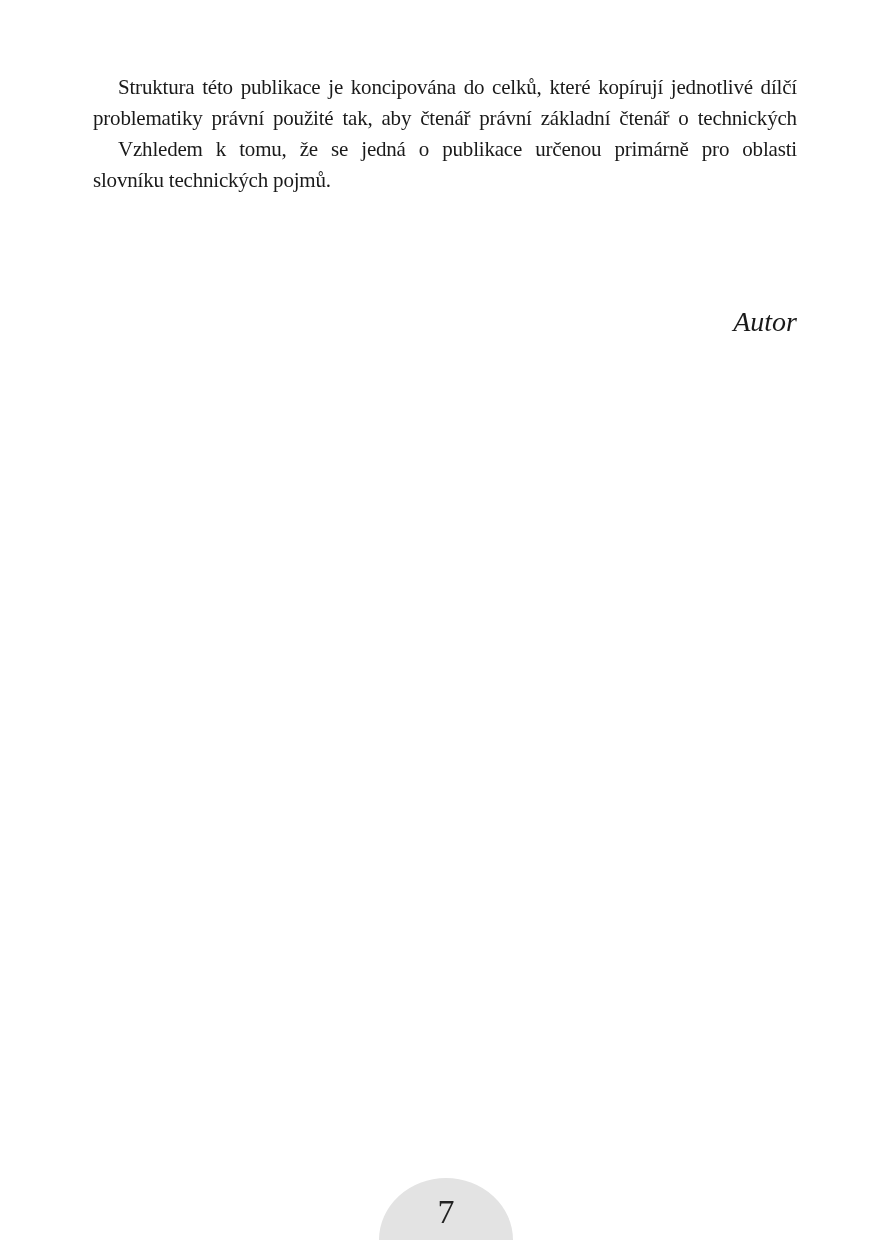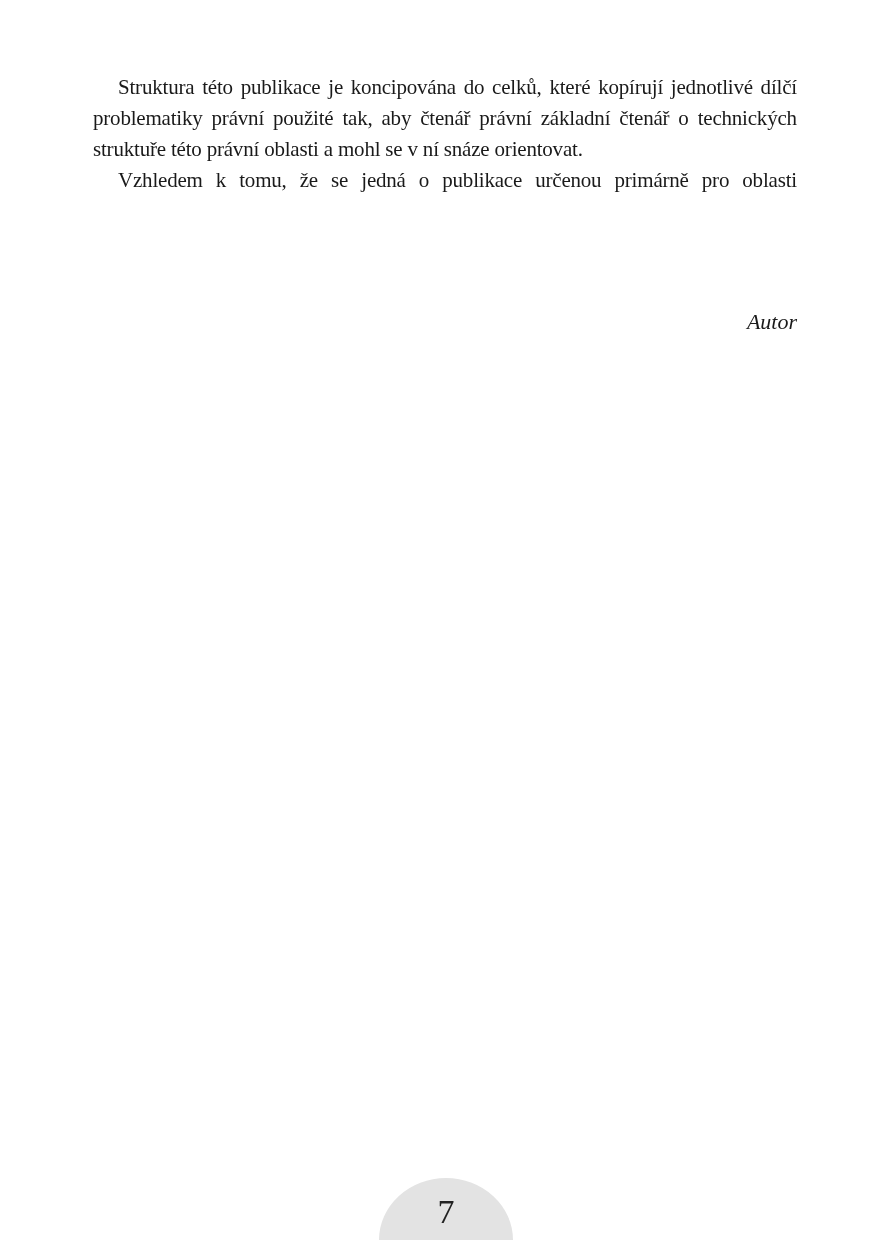"struktuře této právní oblasti a" div.line { html: <div>struktuře této právní oblasti a mohl se v ní snáze orientovat.</div> -> none }
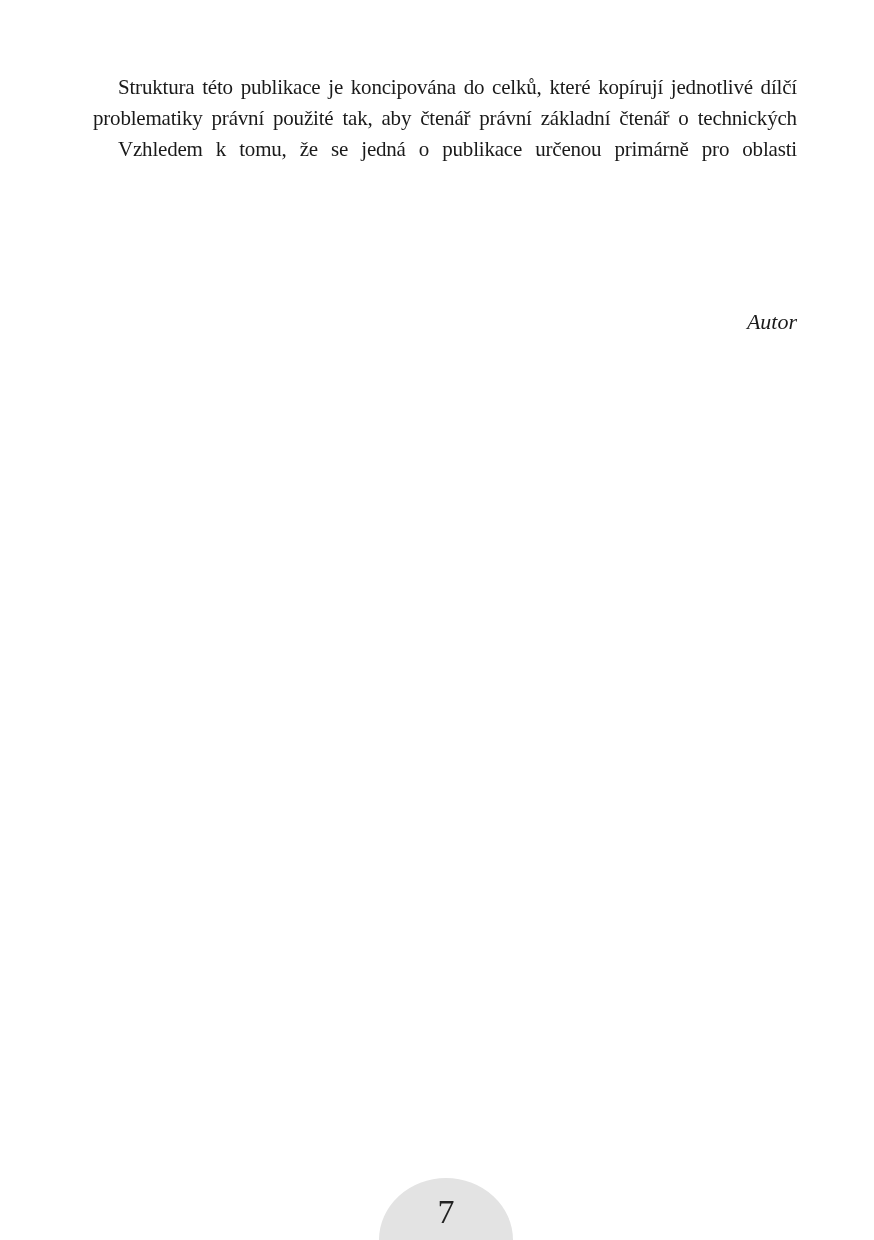"slovníku technických pojmů." div.line { html: none -> <div>slovníku technických pojmů.</div> }
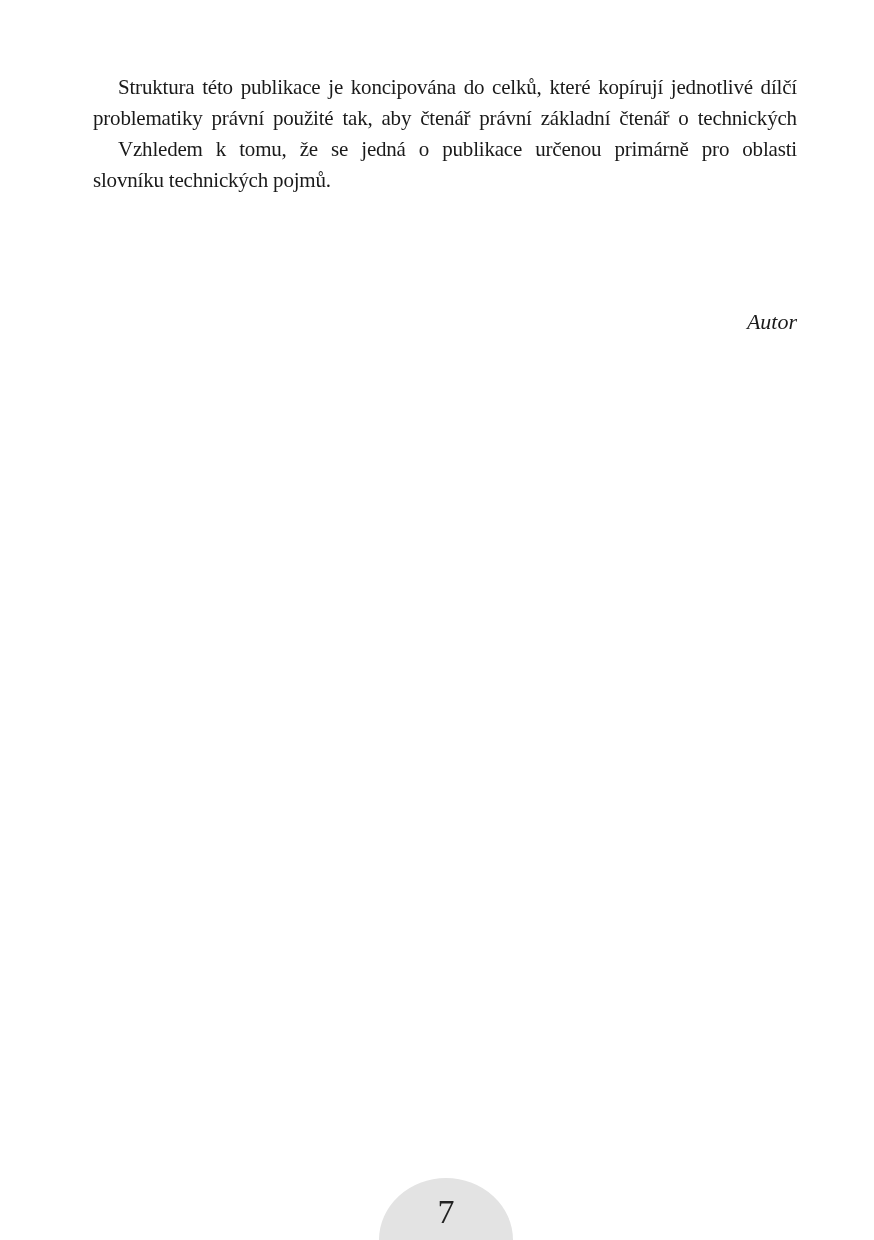"Autor" .signature { font-size: 22px -> 28px }
